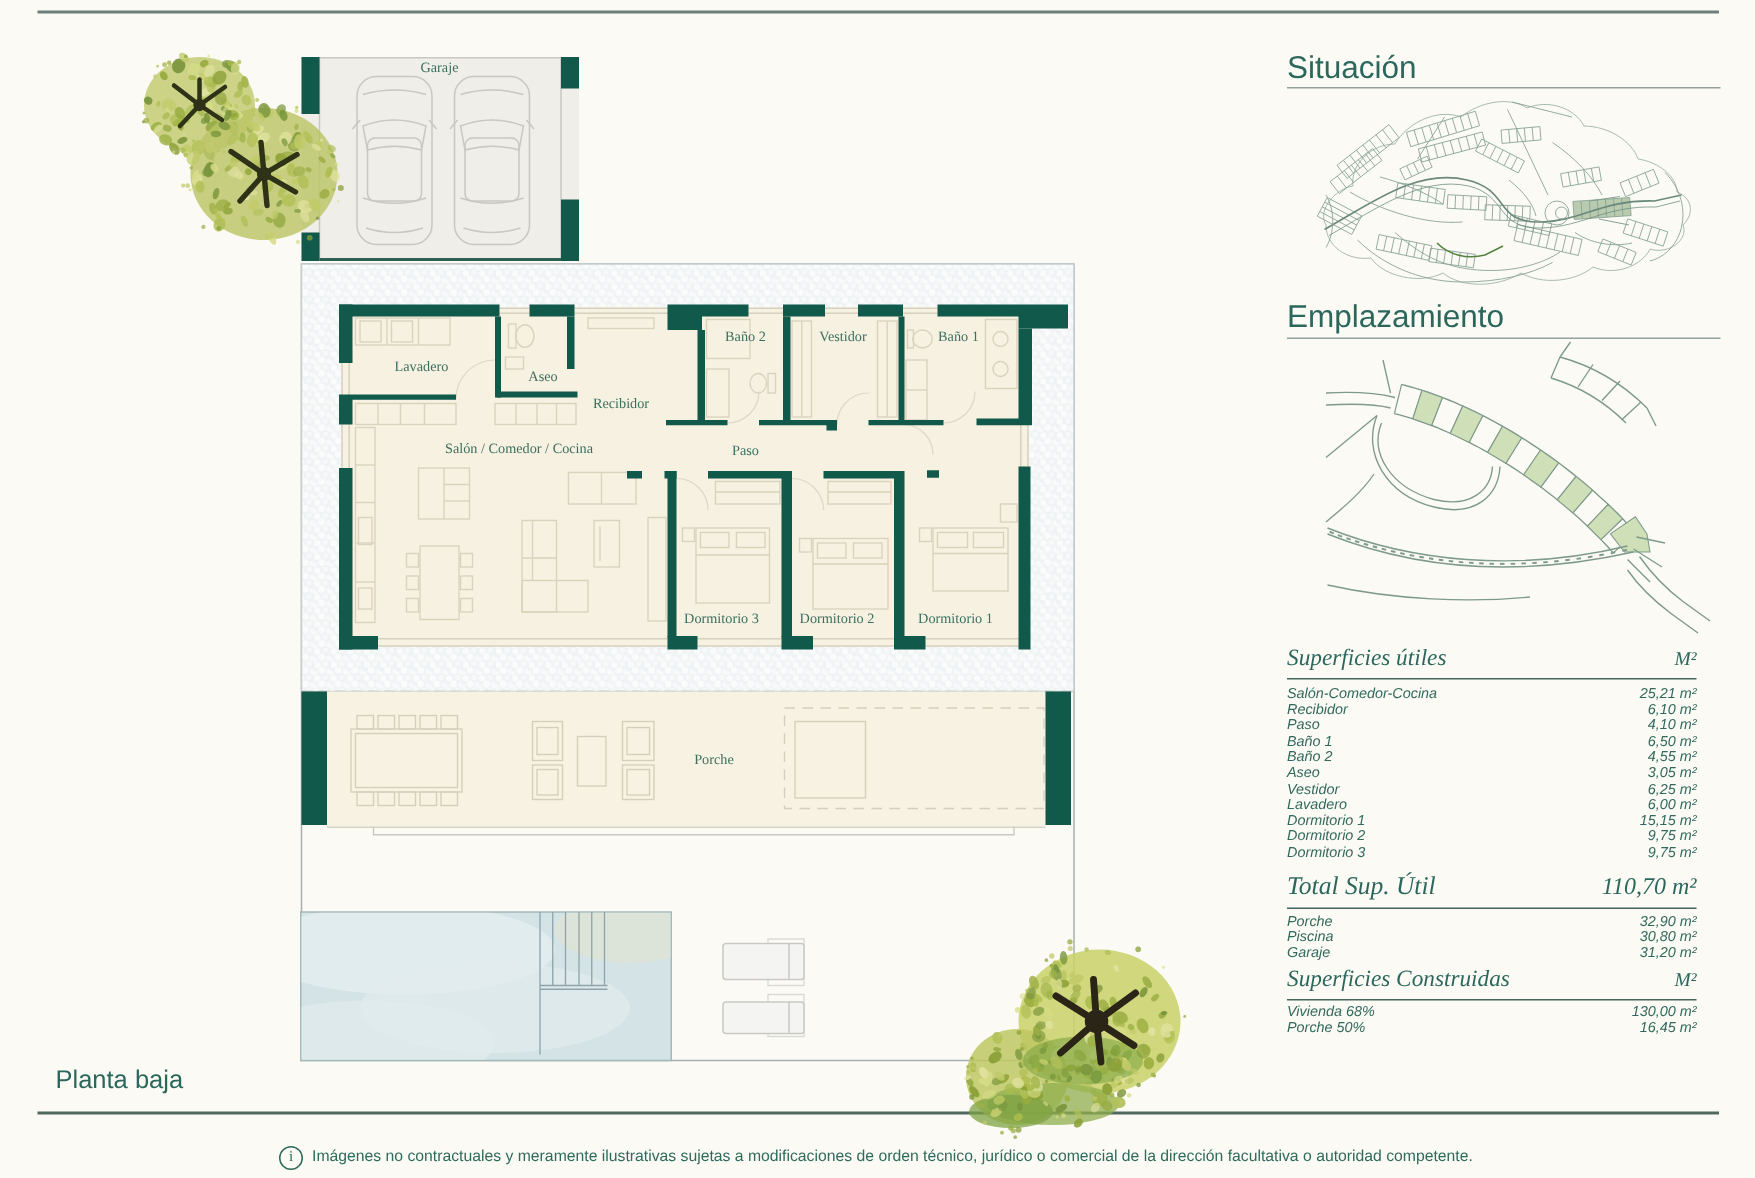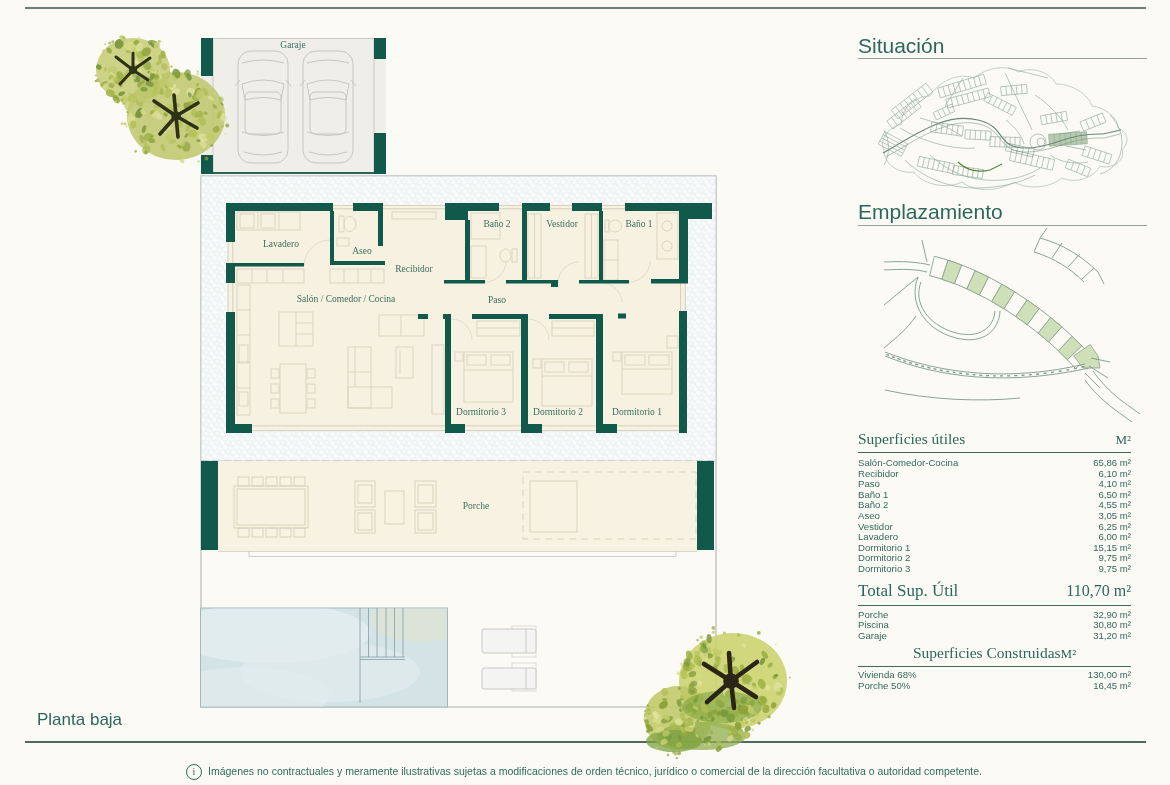"Superficies útiles" #tbl { font-style: none -> italic }
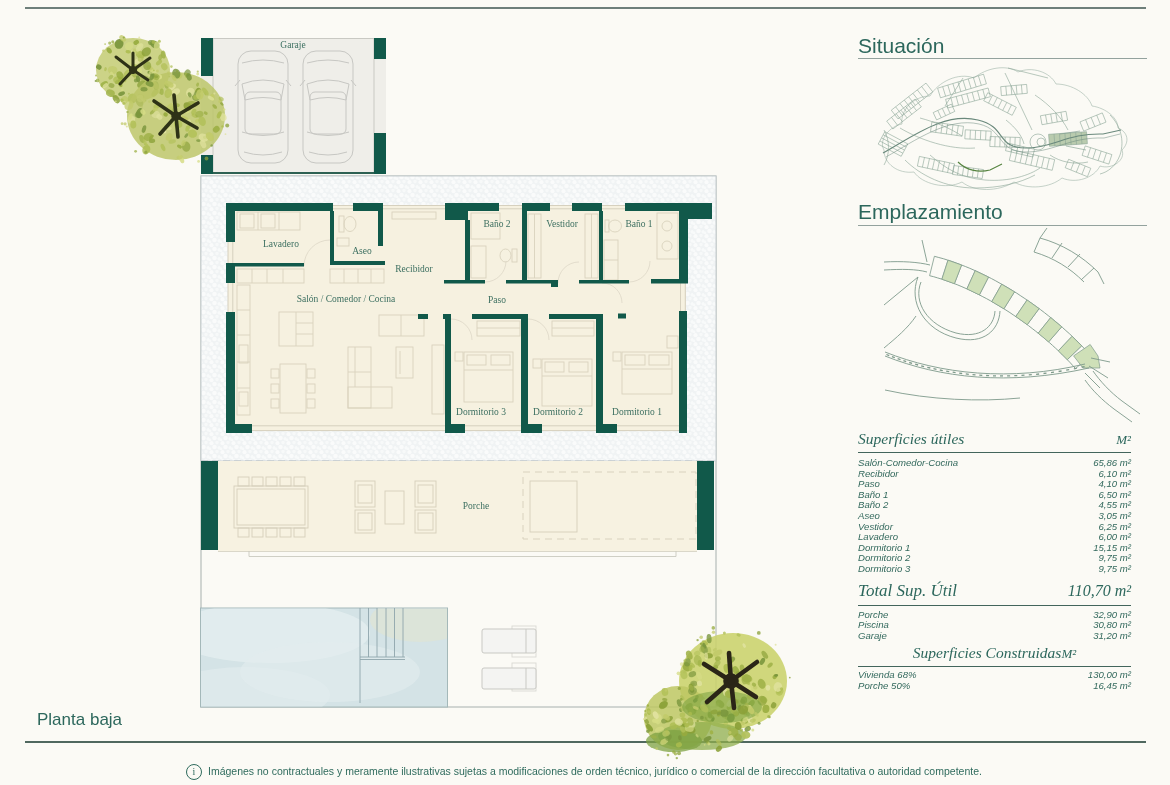"65,86 m²" span { text: 65,86 -> 25,21 }
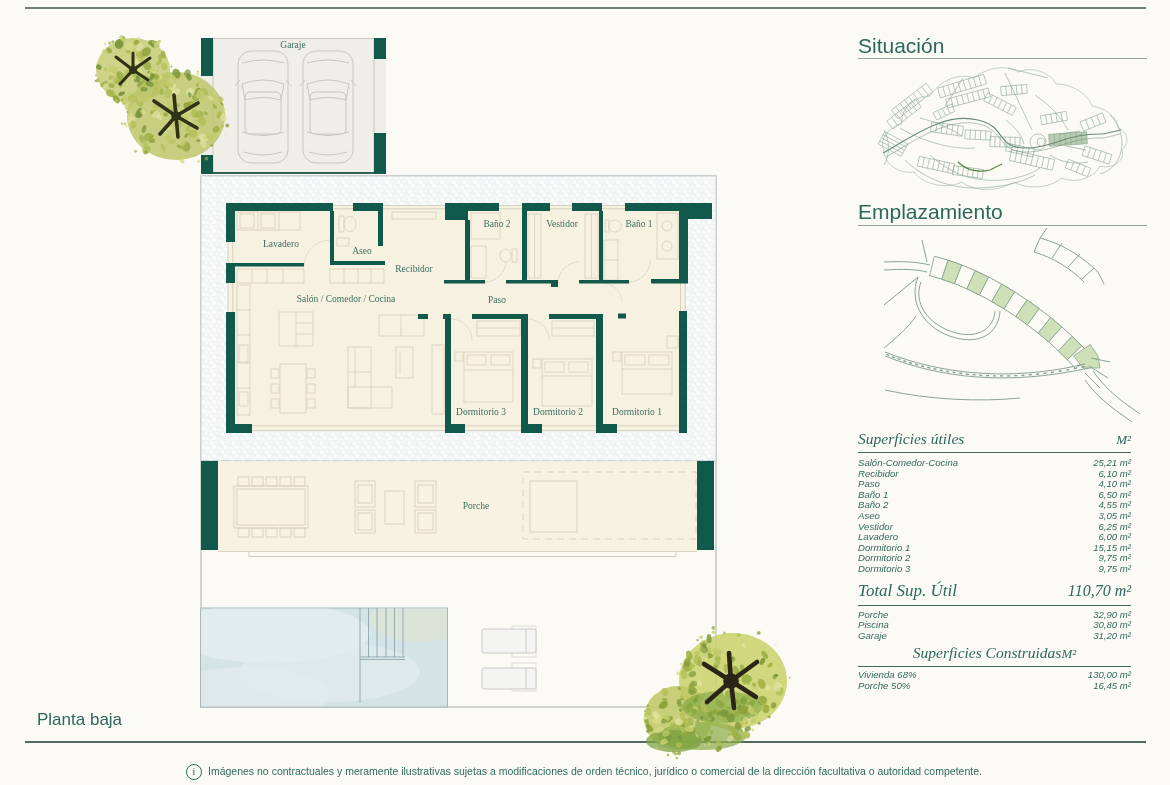"Superficies Construidas" div.thead { justify-content: center -> none }
